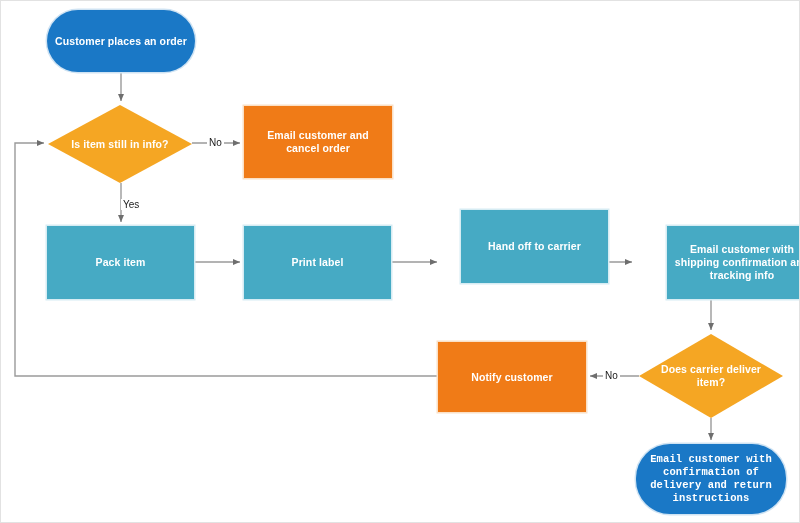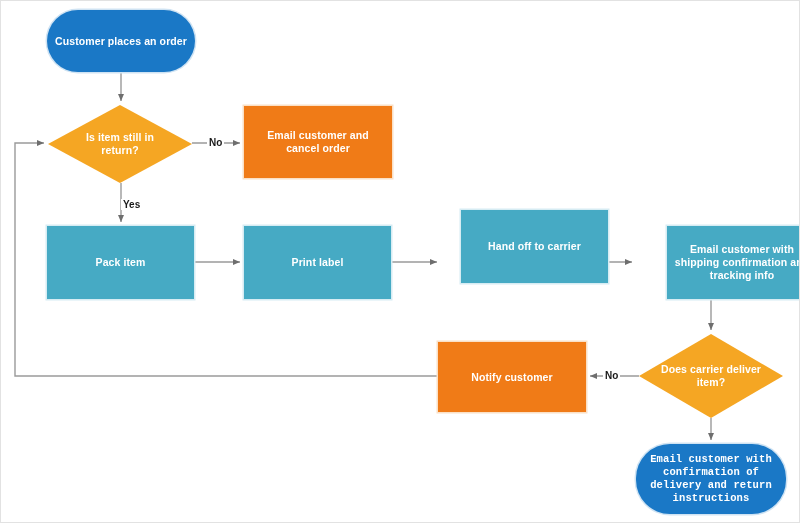"Is item still in return?" span.decision-label { text: return -> info }
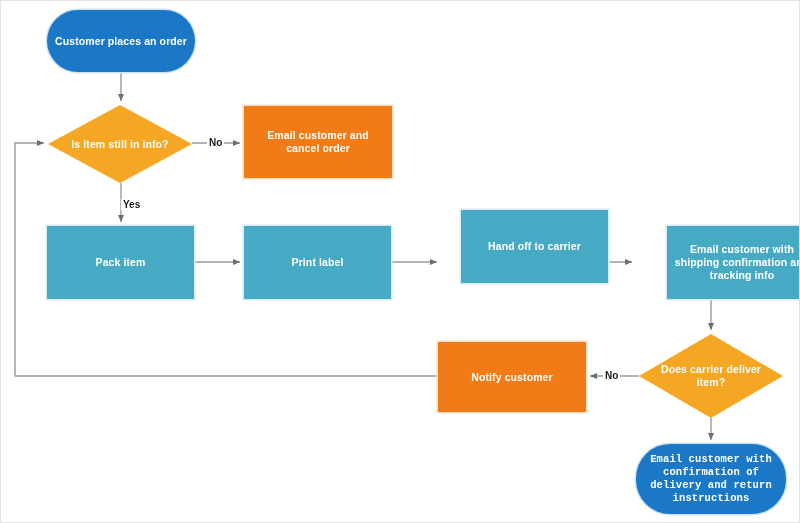"No" .edge-label { font-weight: bold -> normal }
